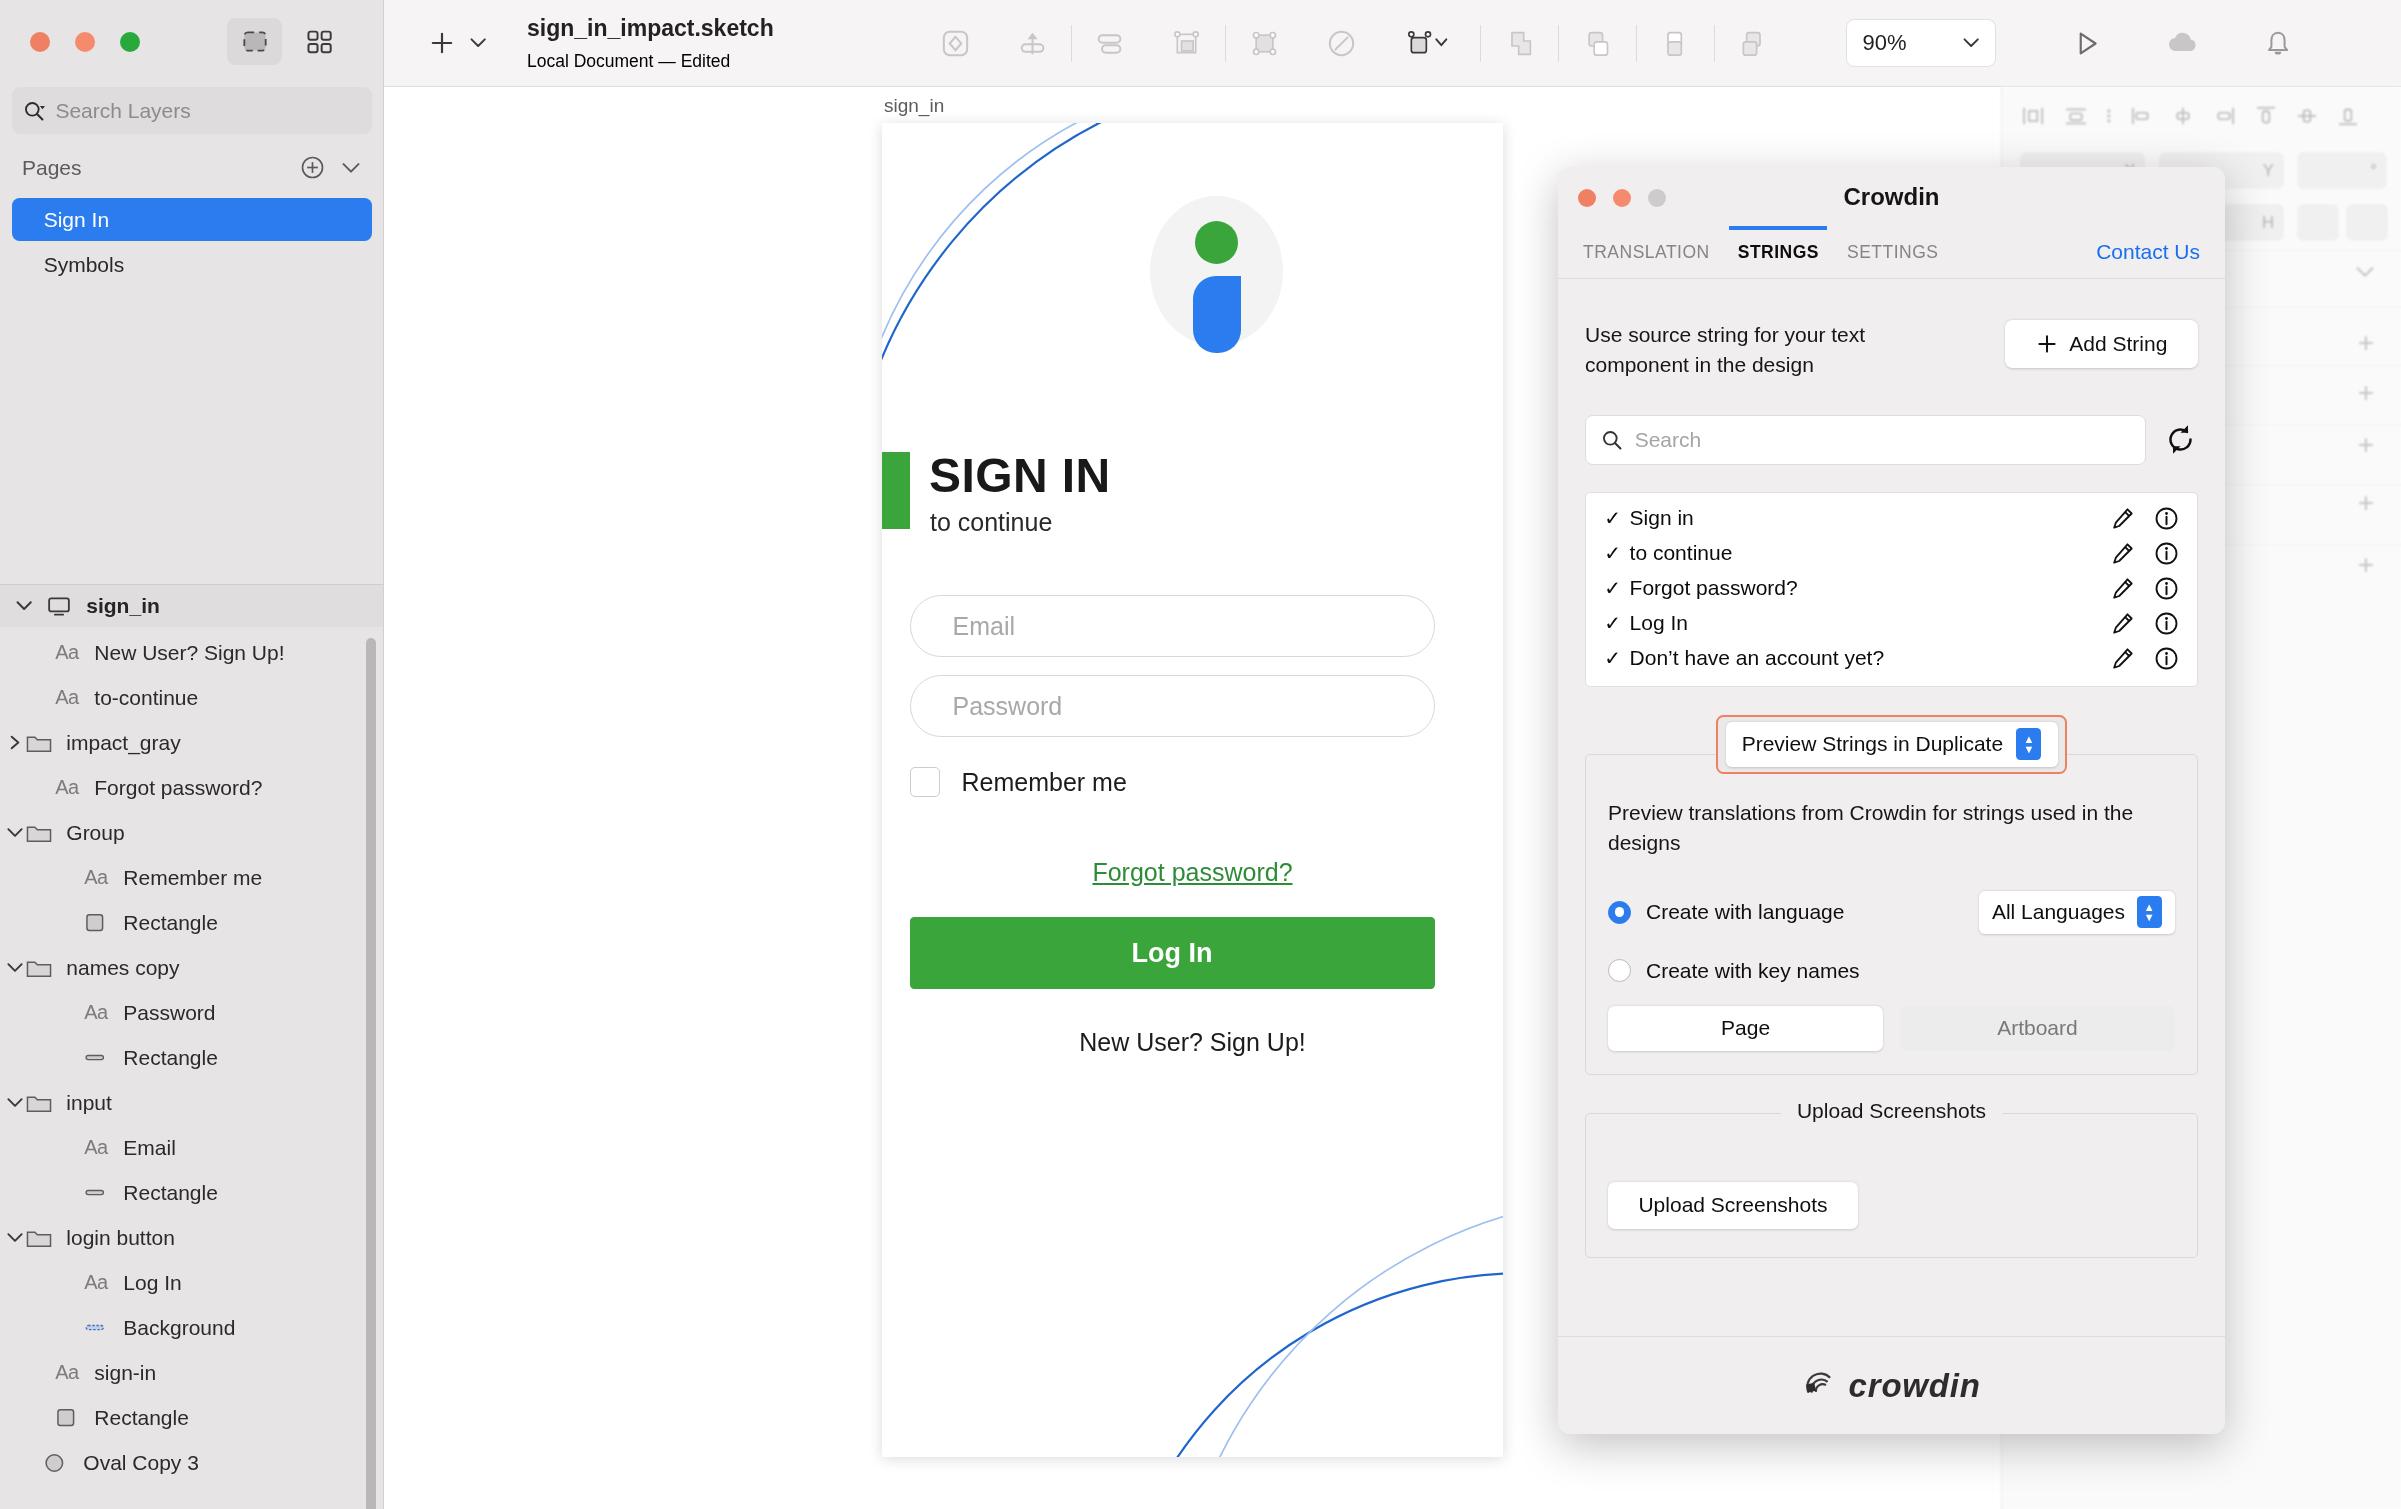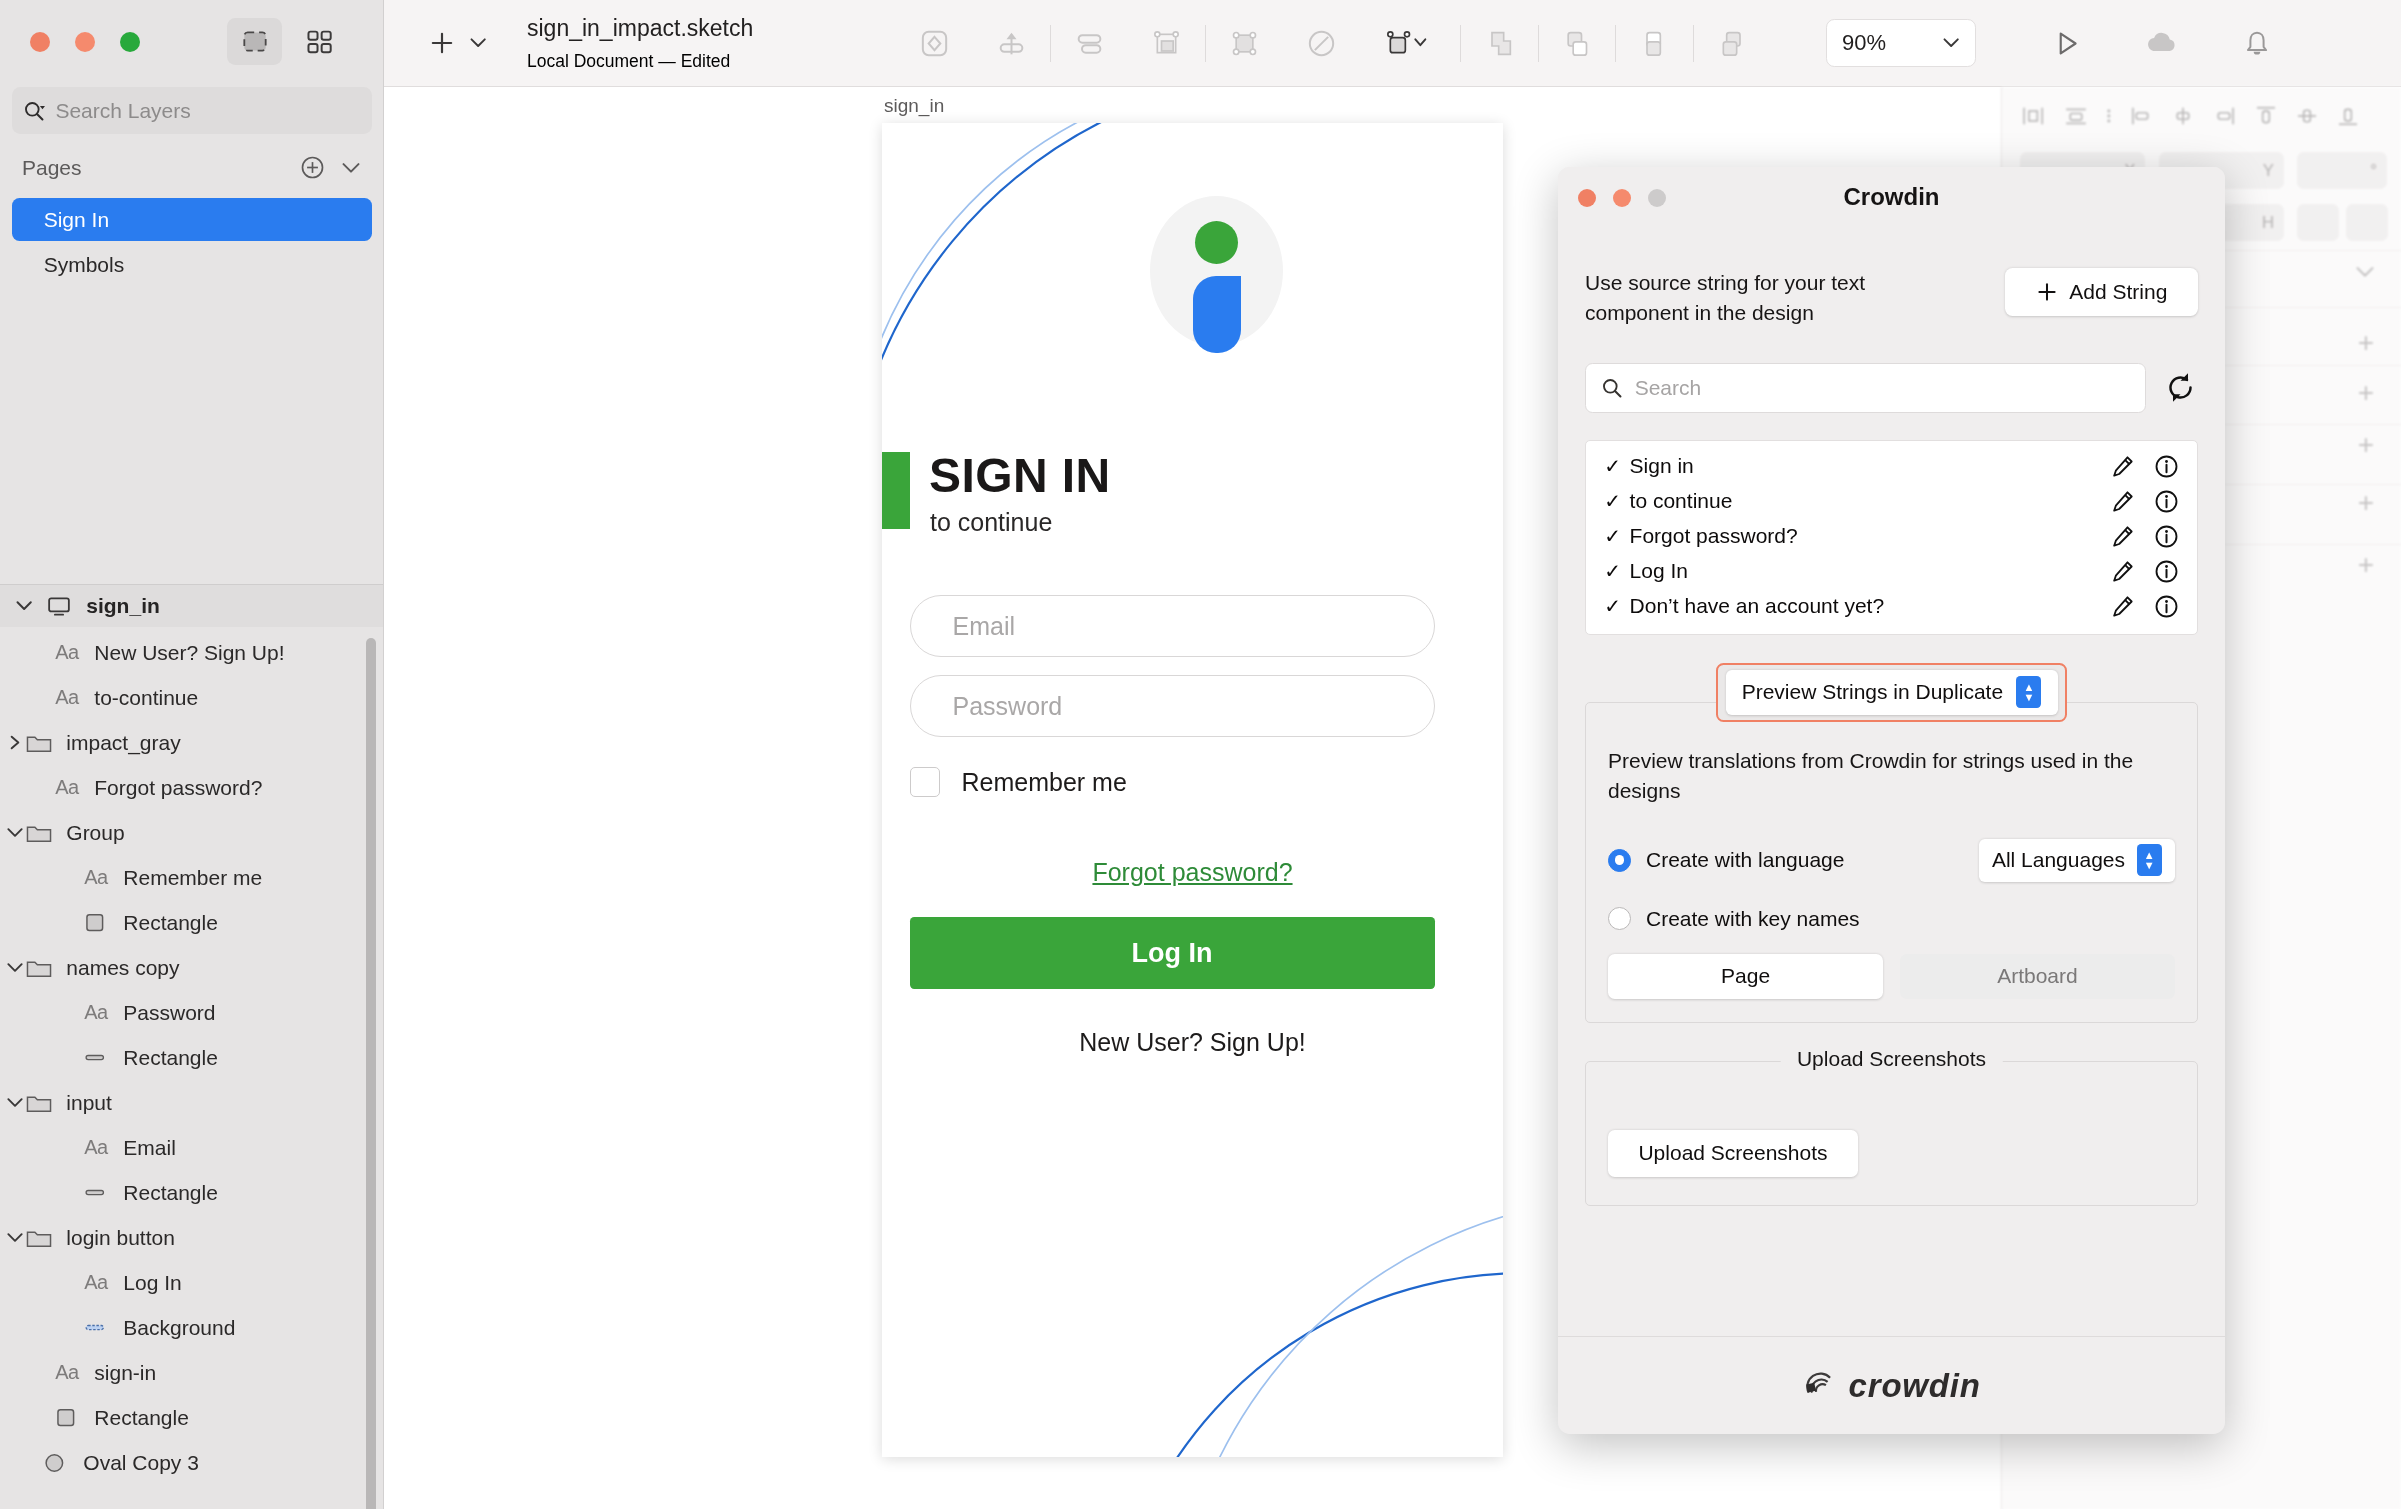"sign_in_impact.sketch" .doc-title { font-weight: normal -> bold }
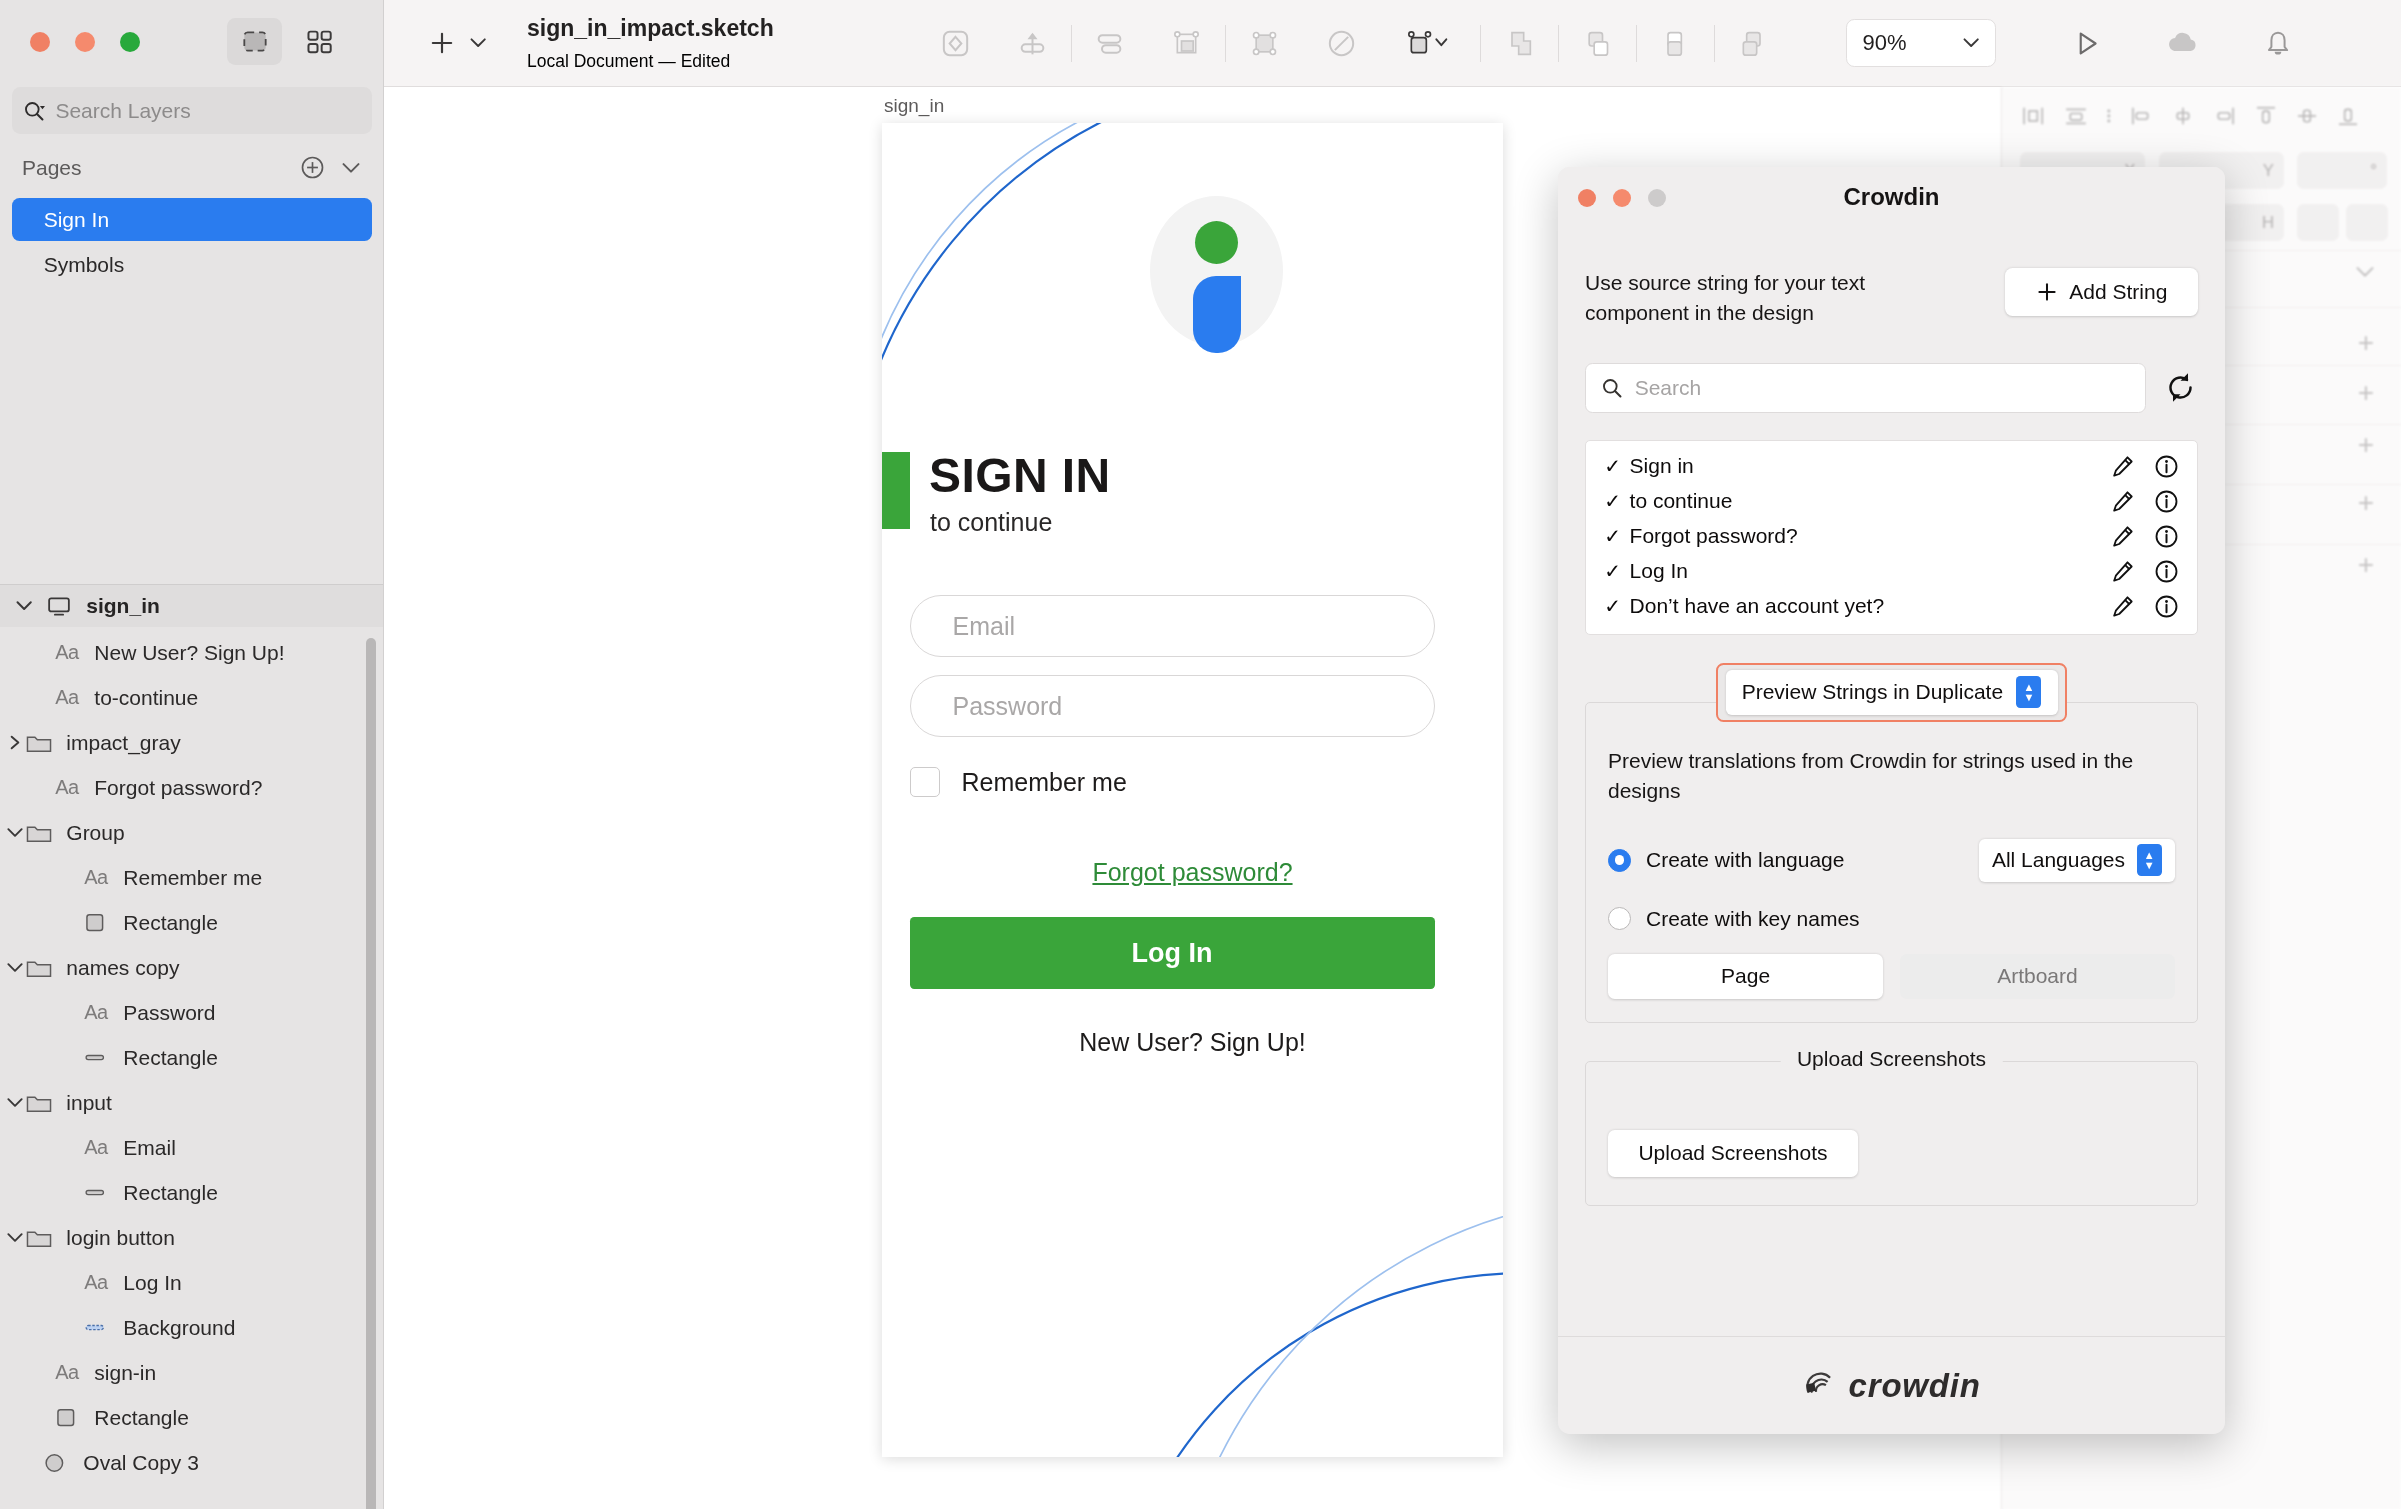"TRANSLATION" div.cw-tabs { html: none -> <div> <span>TRANSLATION</span> <span>STRINGS</span> <span>SETTINGS</span> <span>Contact Us</span> </div> }
